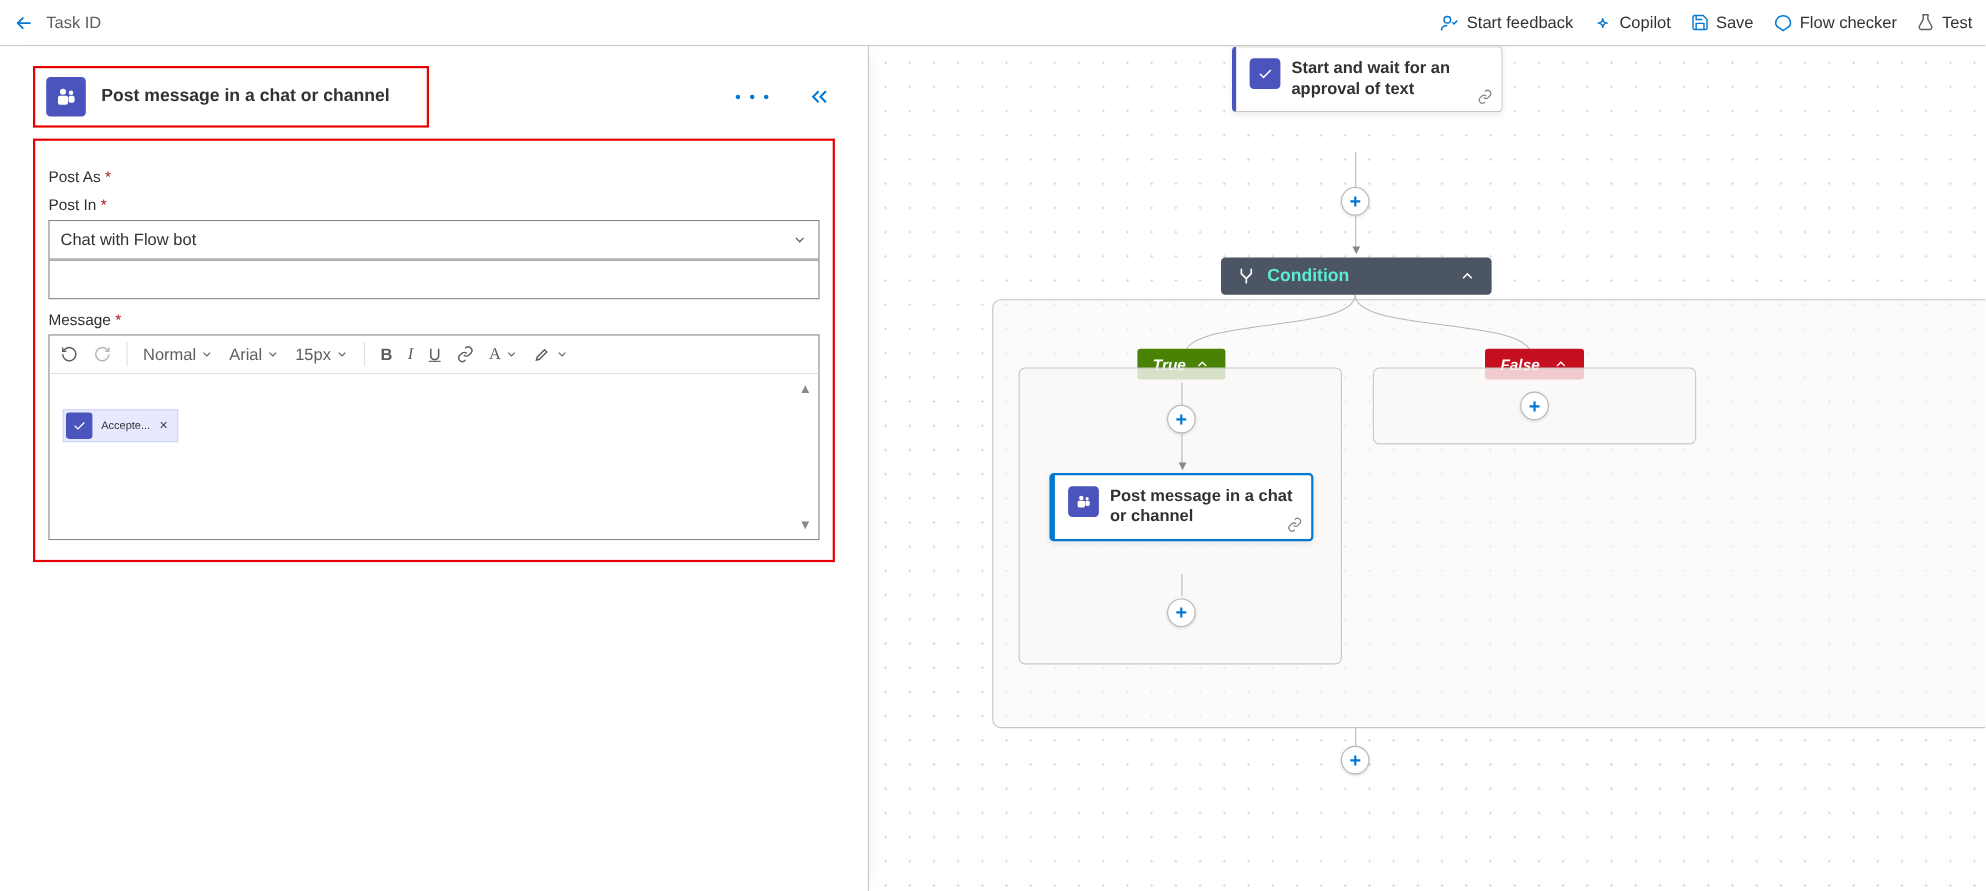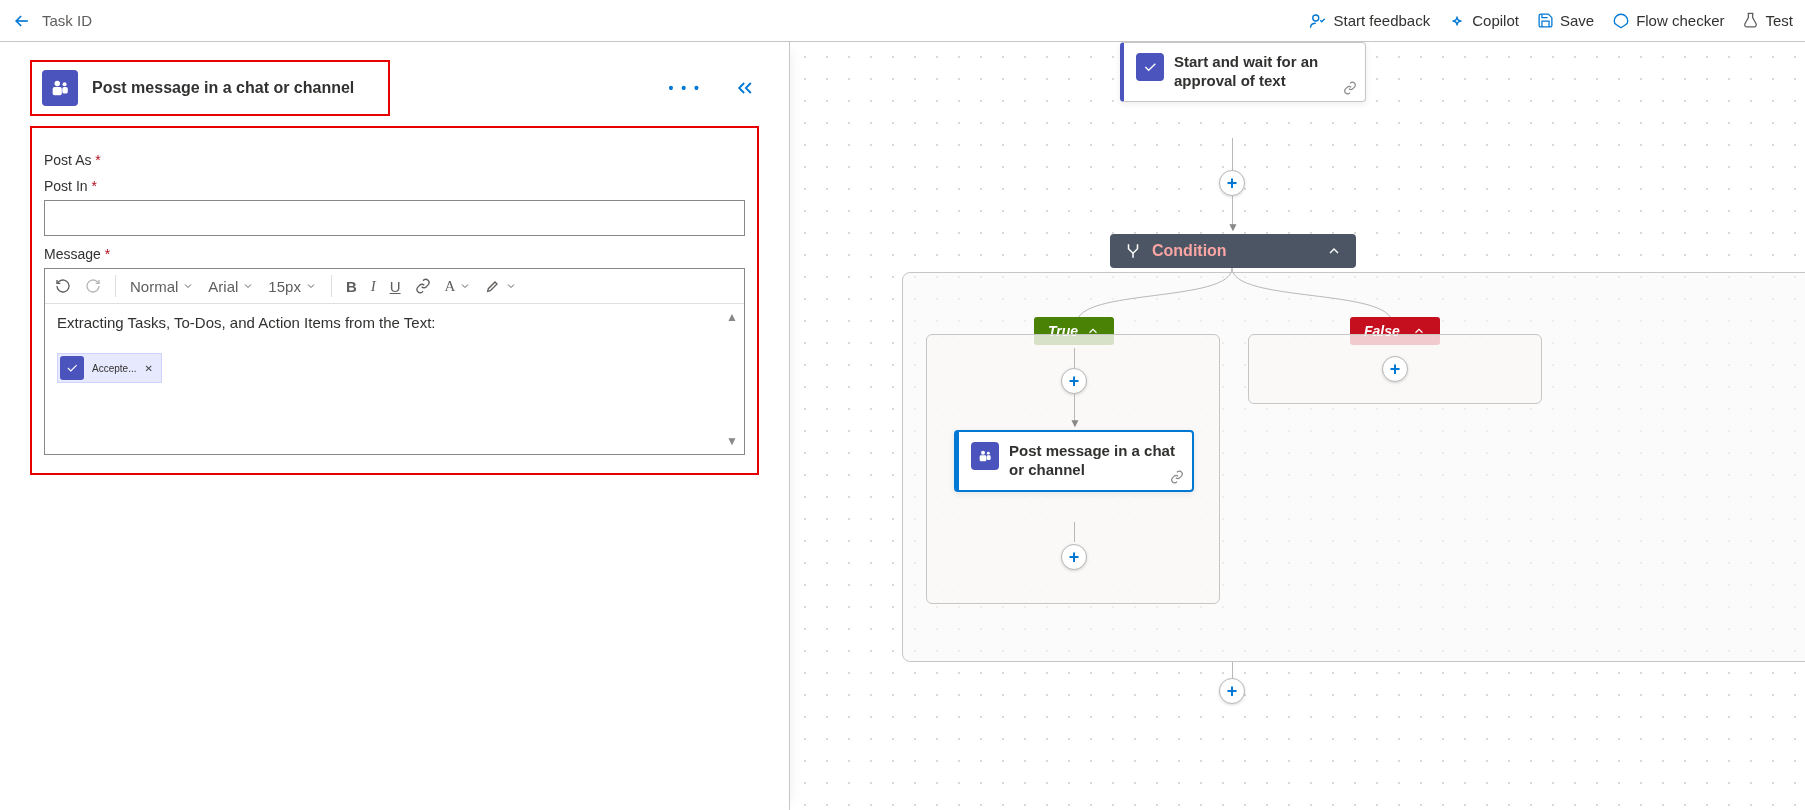"Chat with Flow bot" div.dropdown { html: none -> <div> <span>Chat with Flow bot</span> <span> <svg> <polyline></polyline> </svg> </span> </div> }
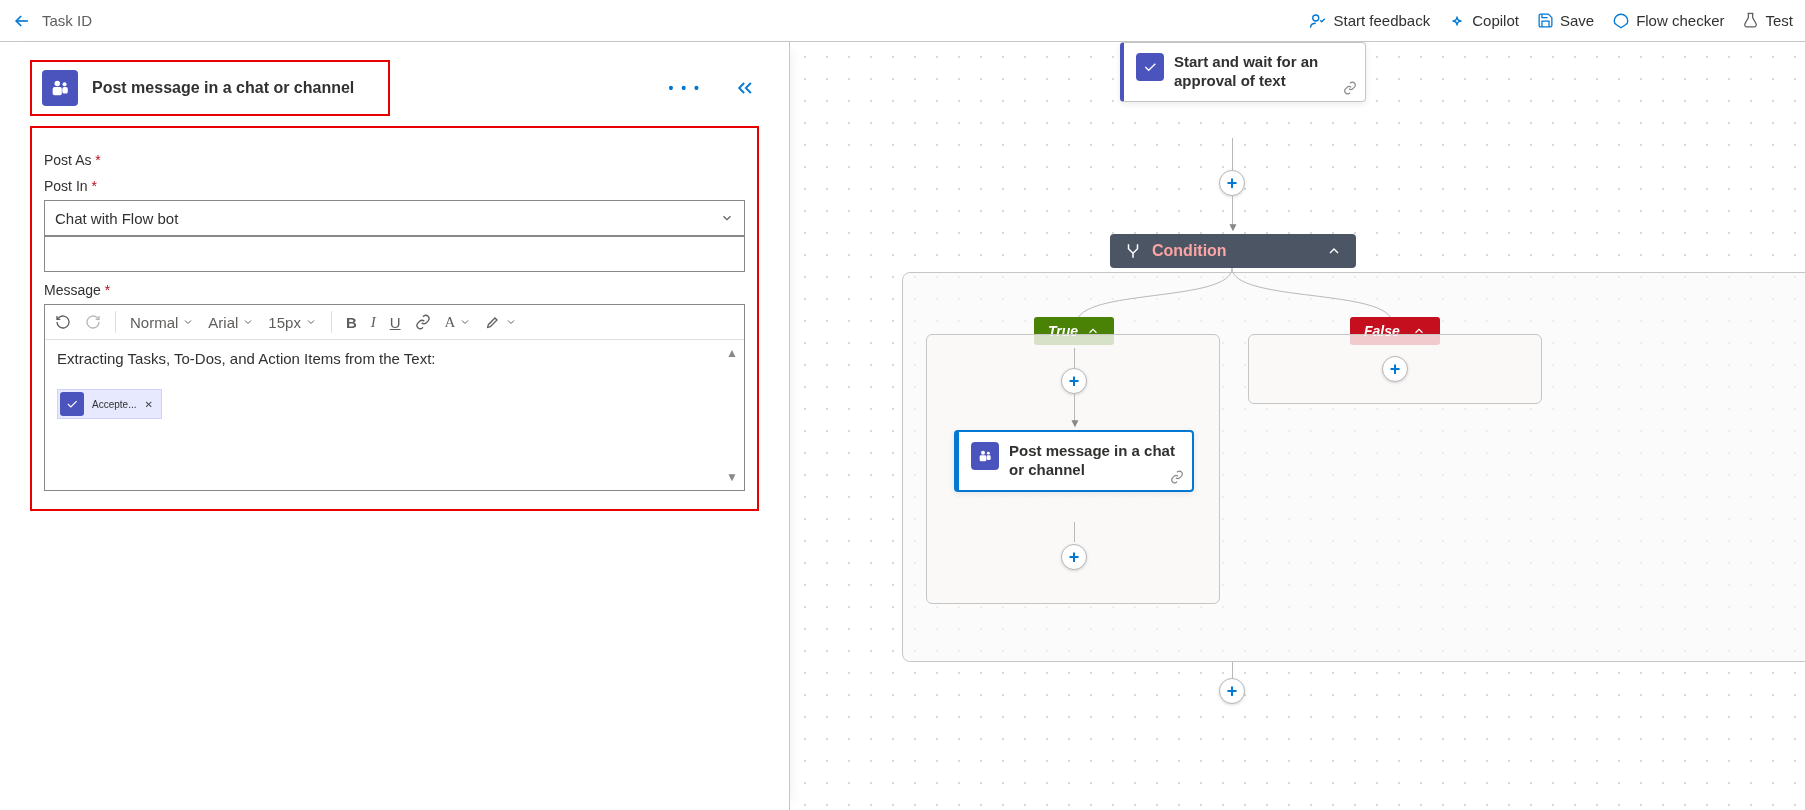"Condition" .cond-bar { color: #fca5a5 -> #5eead4 }
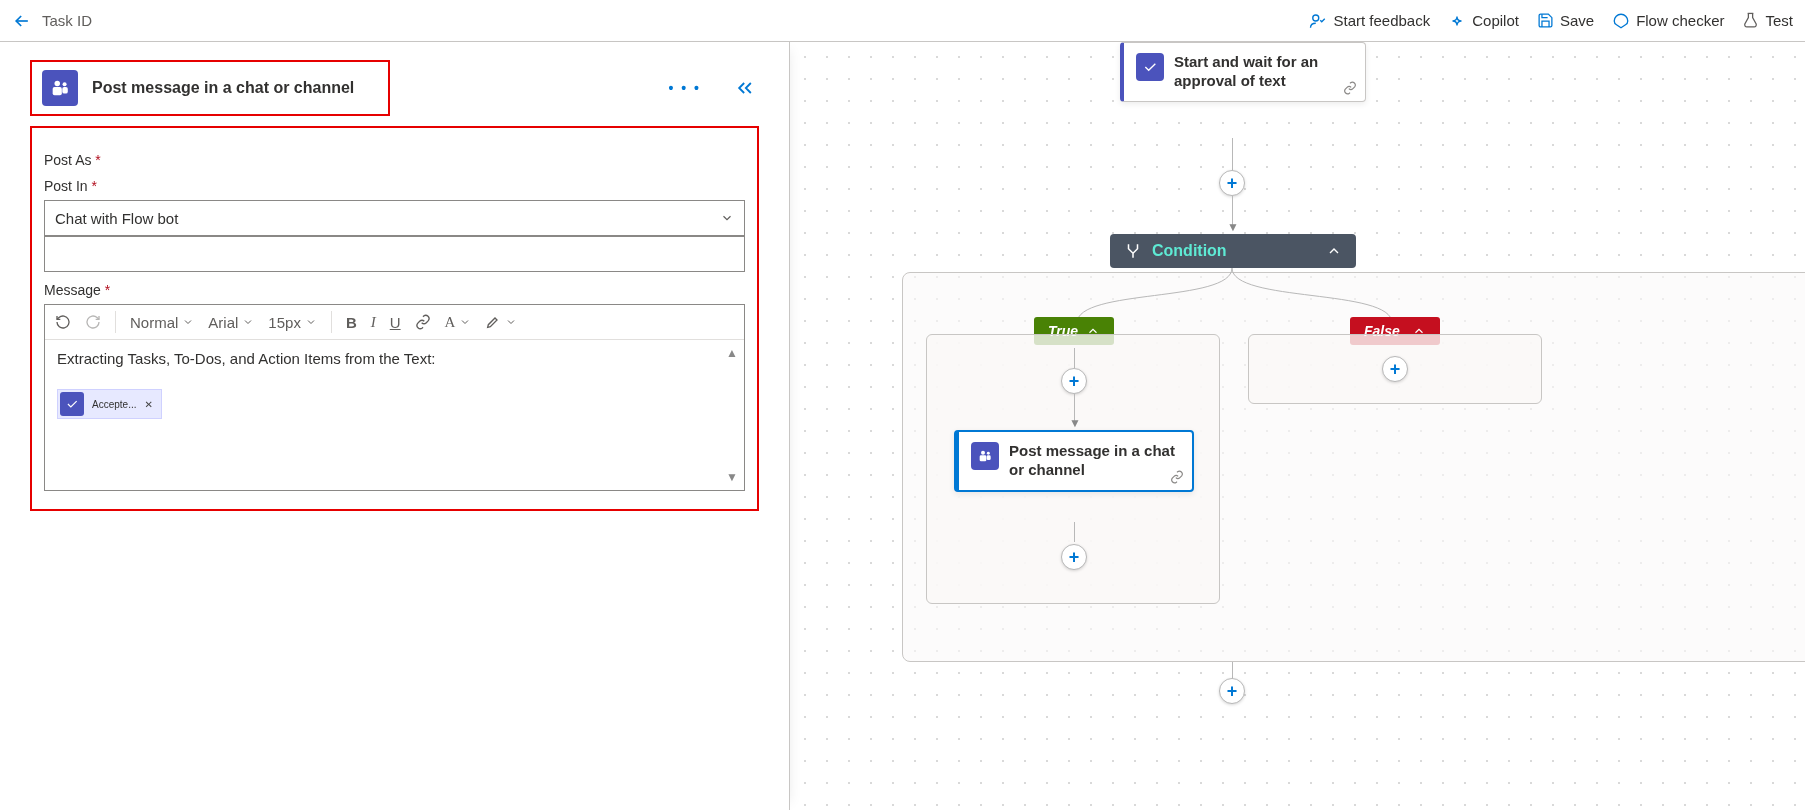"Extracting Tasks, To-Dos, and Action" div.content-line { html: <div>Extracting Tasks, To-Dos, and Action Items from the Text:</div> -> none }
